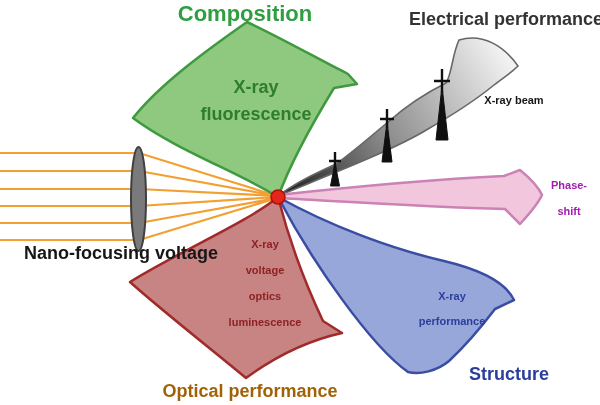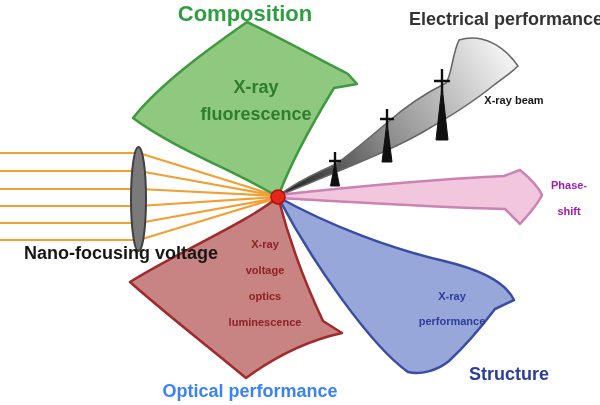"Optical performance" .c-red2 { color: #3b82f6 -> #a16207 }
